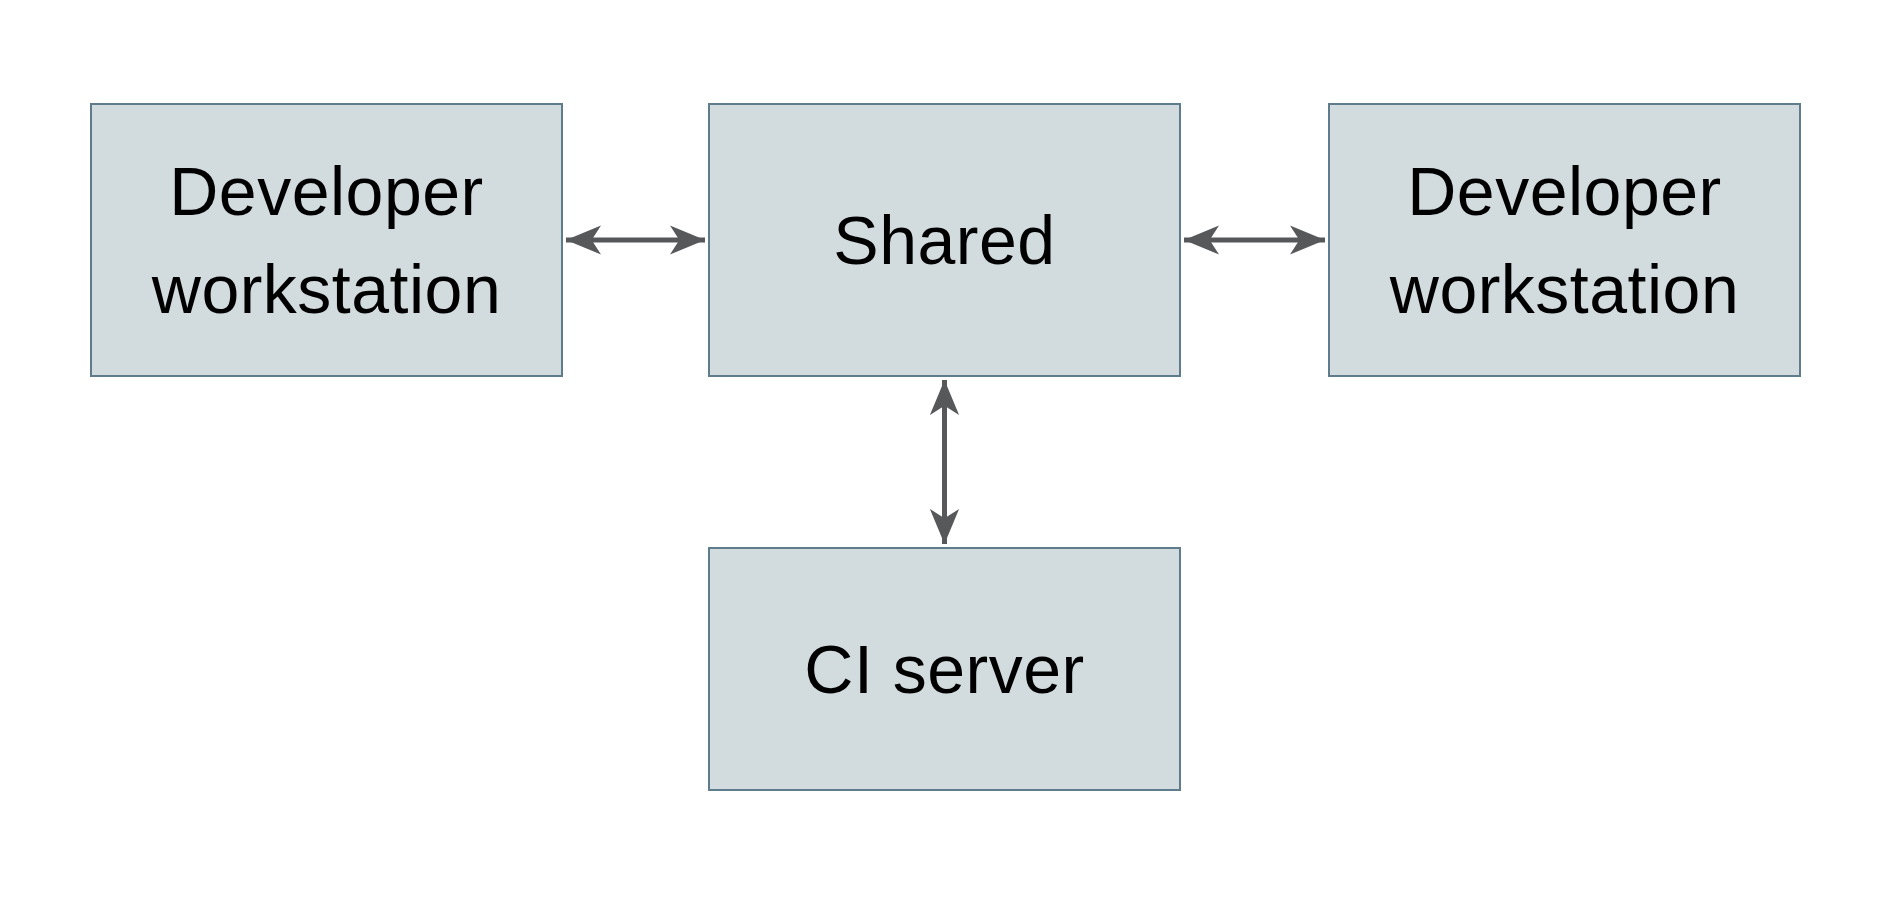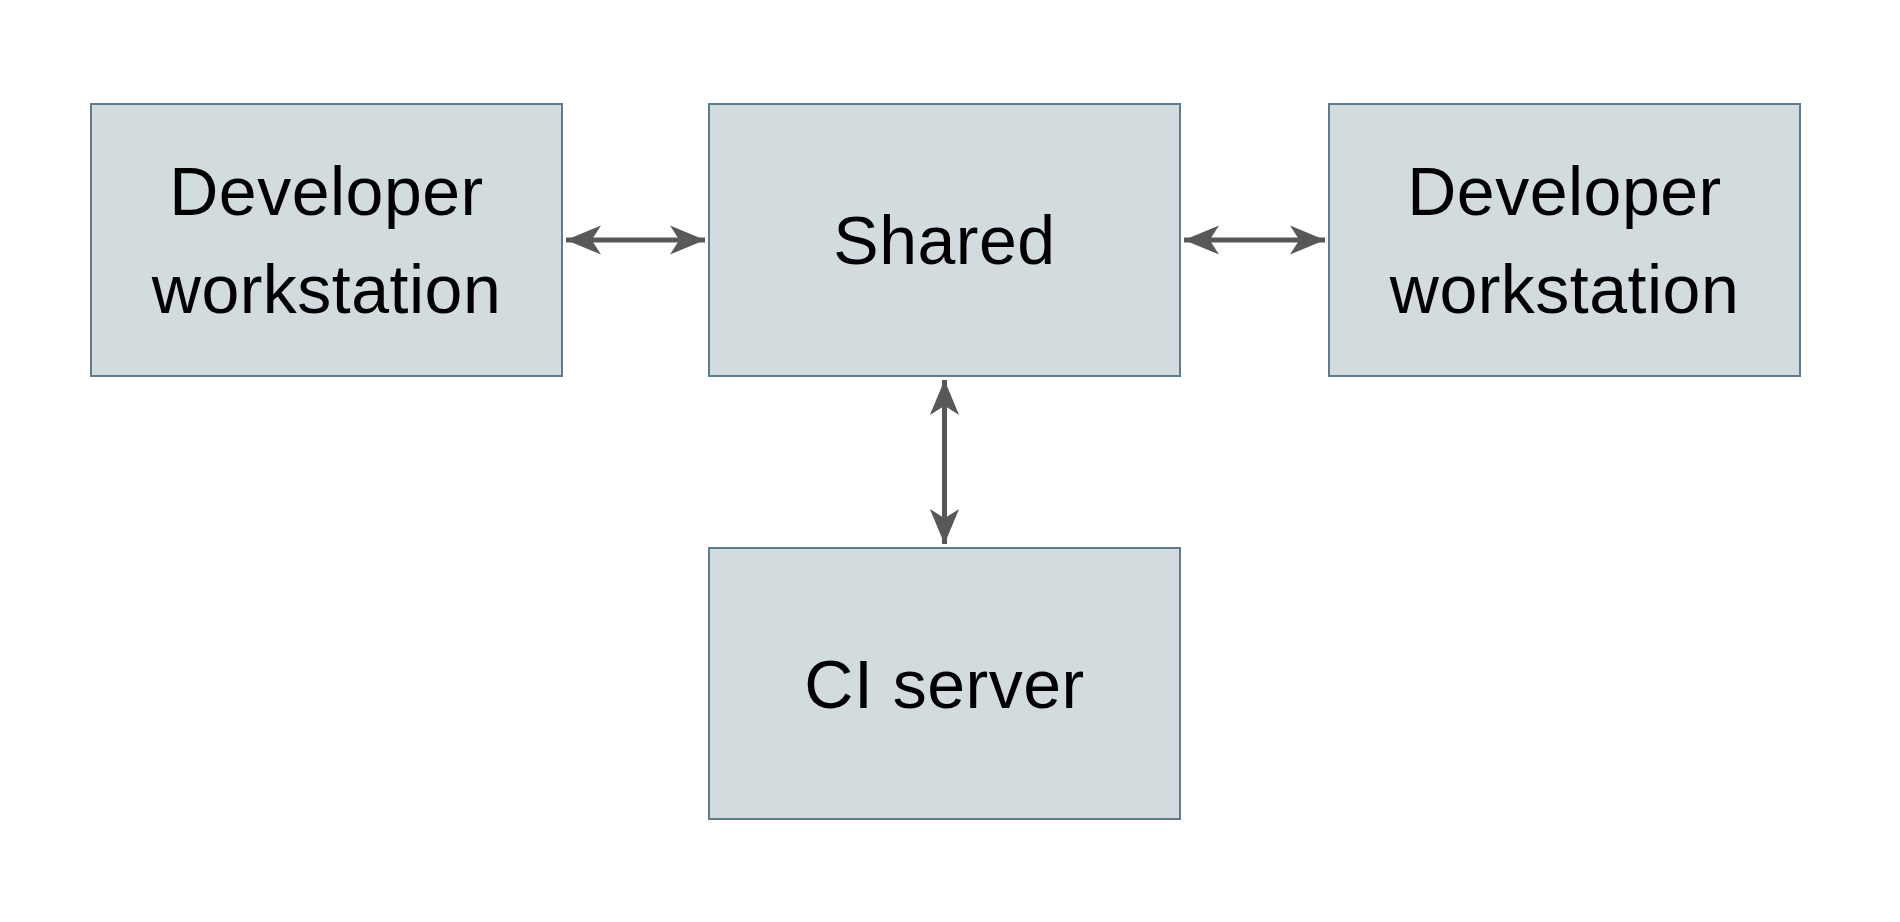"CI server" .node-ci { height: 273px -> 244px }
